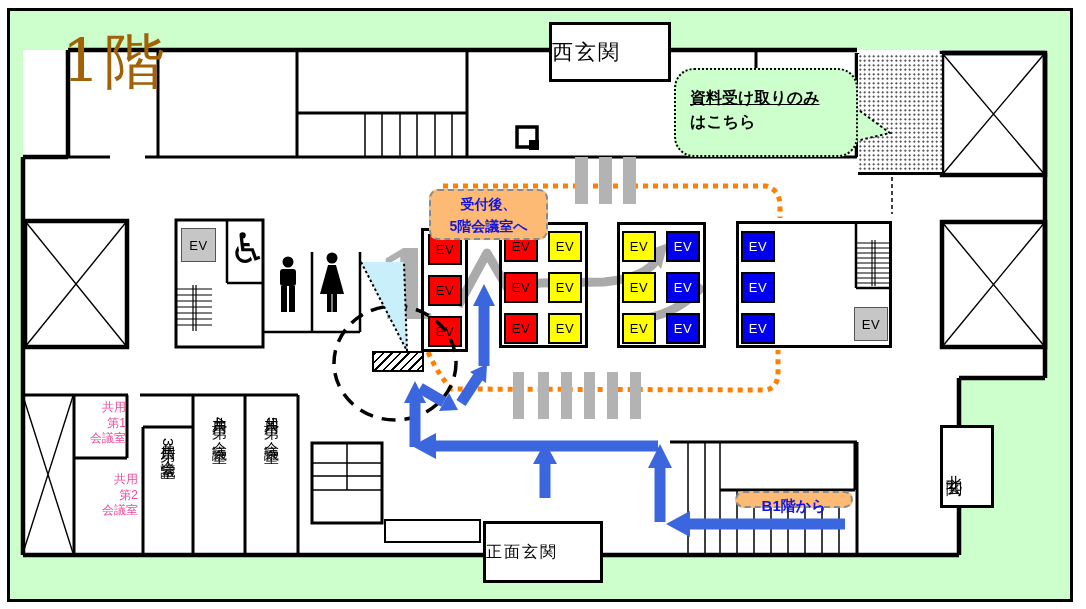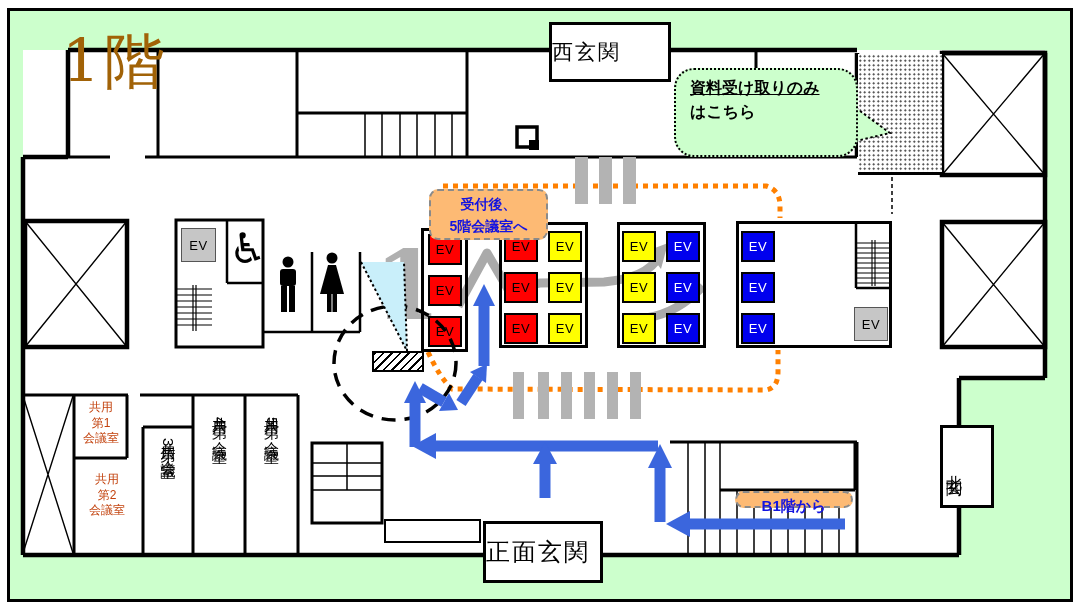"資料受け取りのみ" div.abs { padding: 6px 0 0 14px -> 16px 0 0 14px }
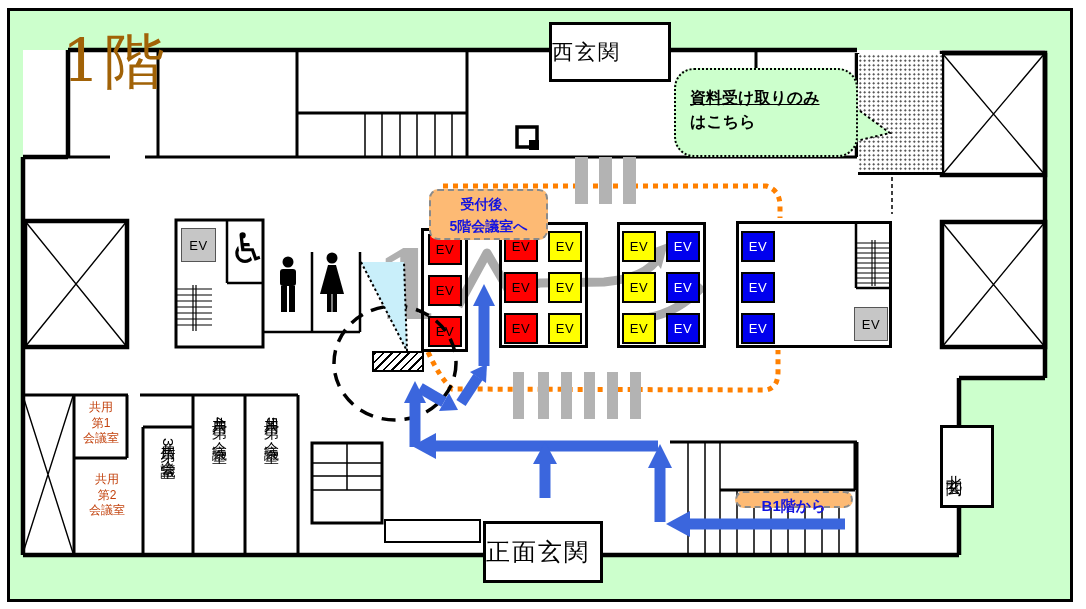"共用" .roomlbl { color: #c2410c -> #ec4899; text-align: center -> right }
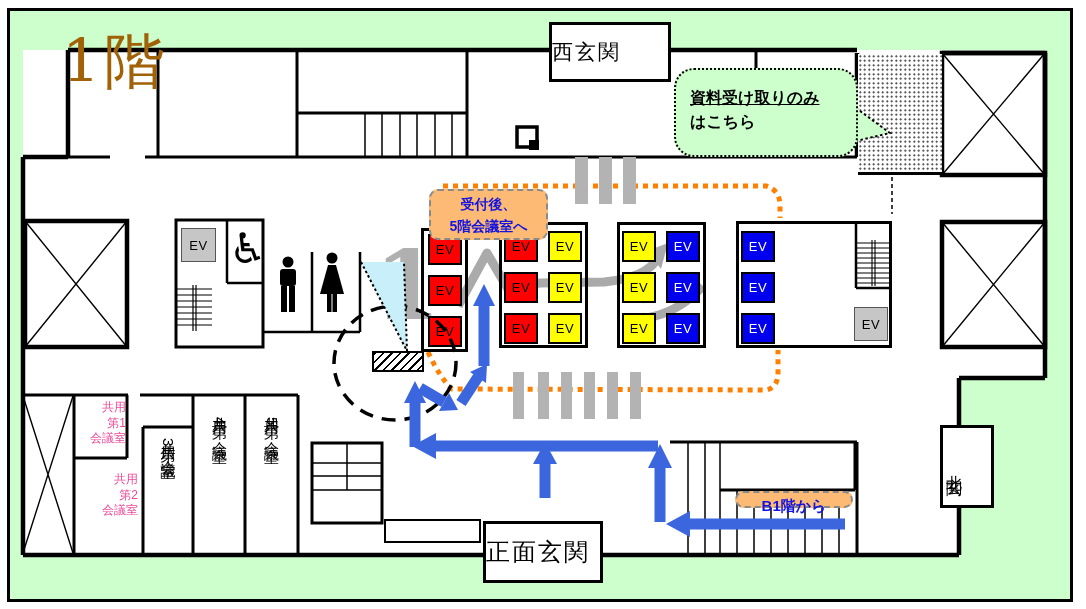"正面玄関" div.abs { font-size: 24px -> 16px }
